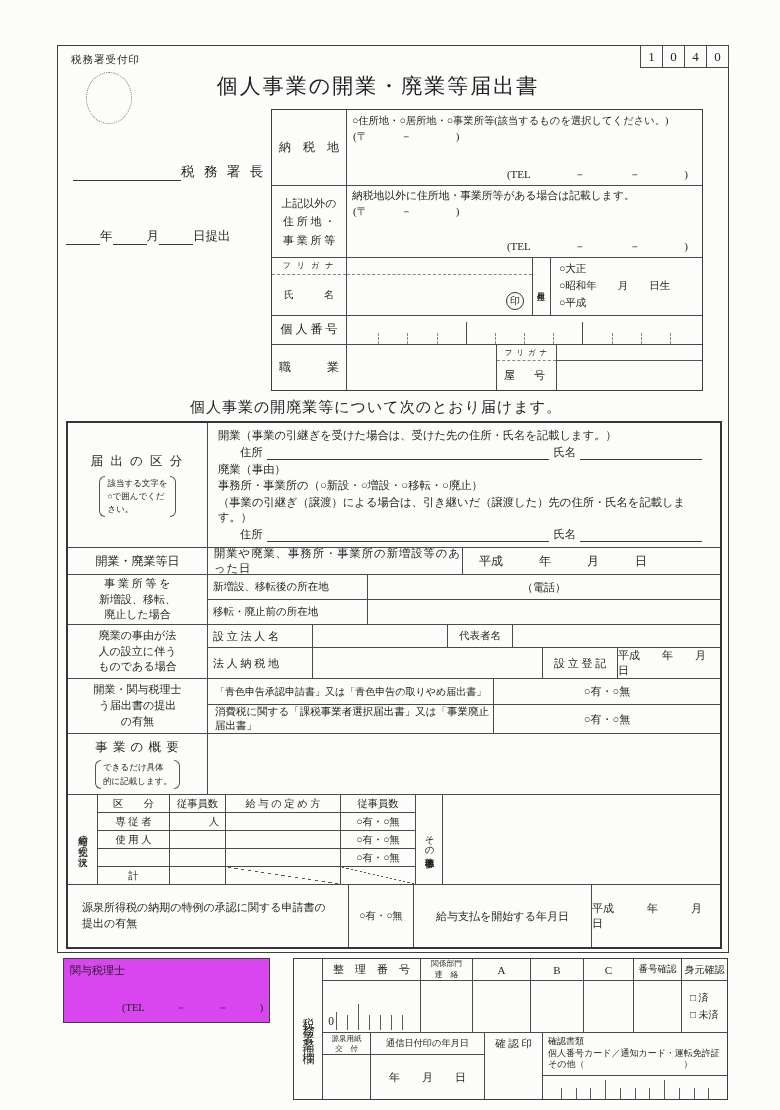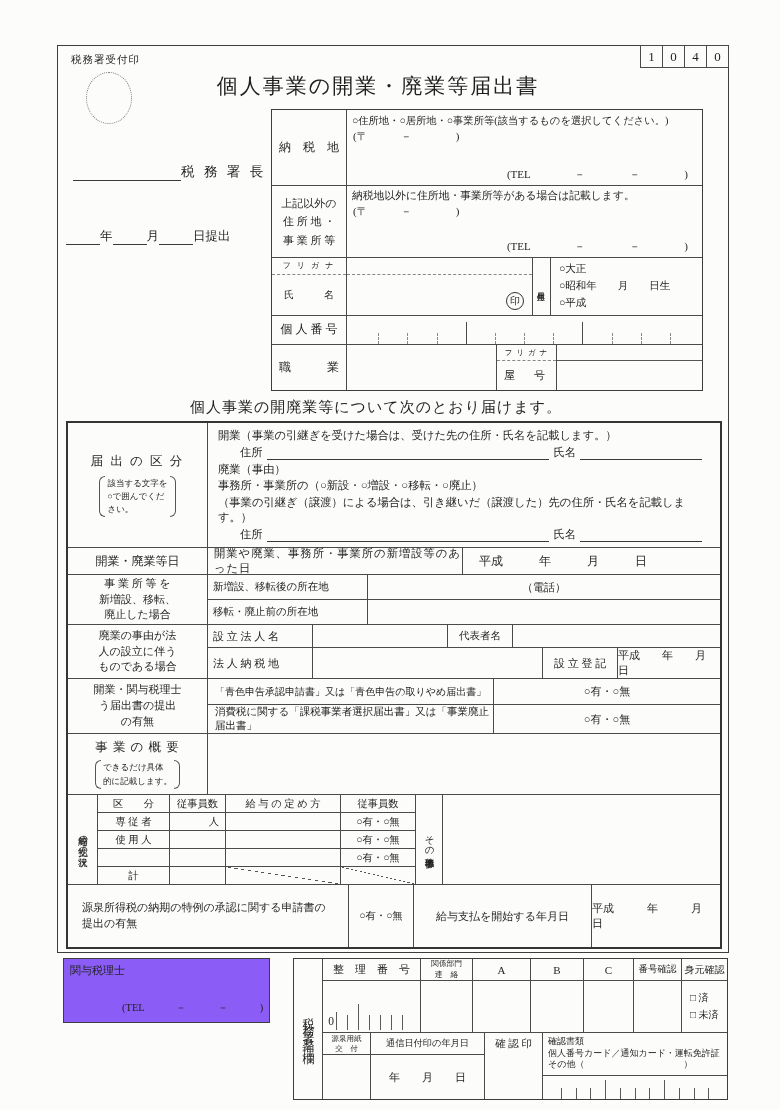"関与税理士" div.abs { background: #8b5cf6 -> #d946ef }
